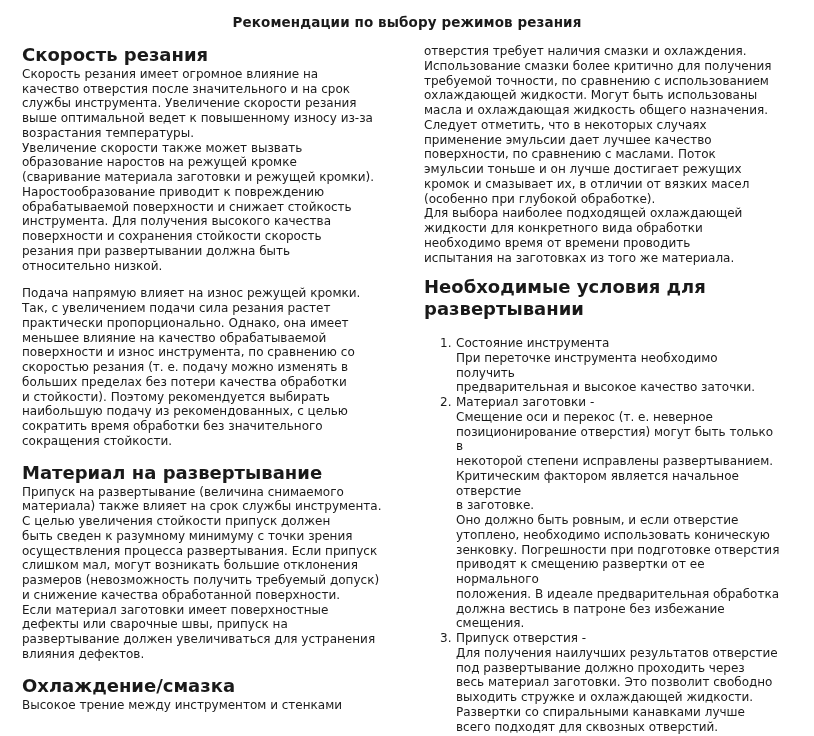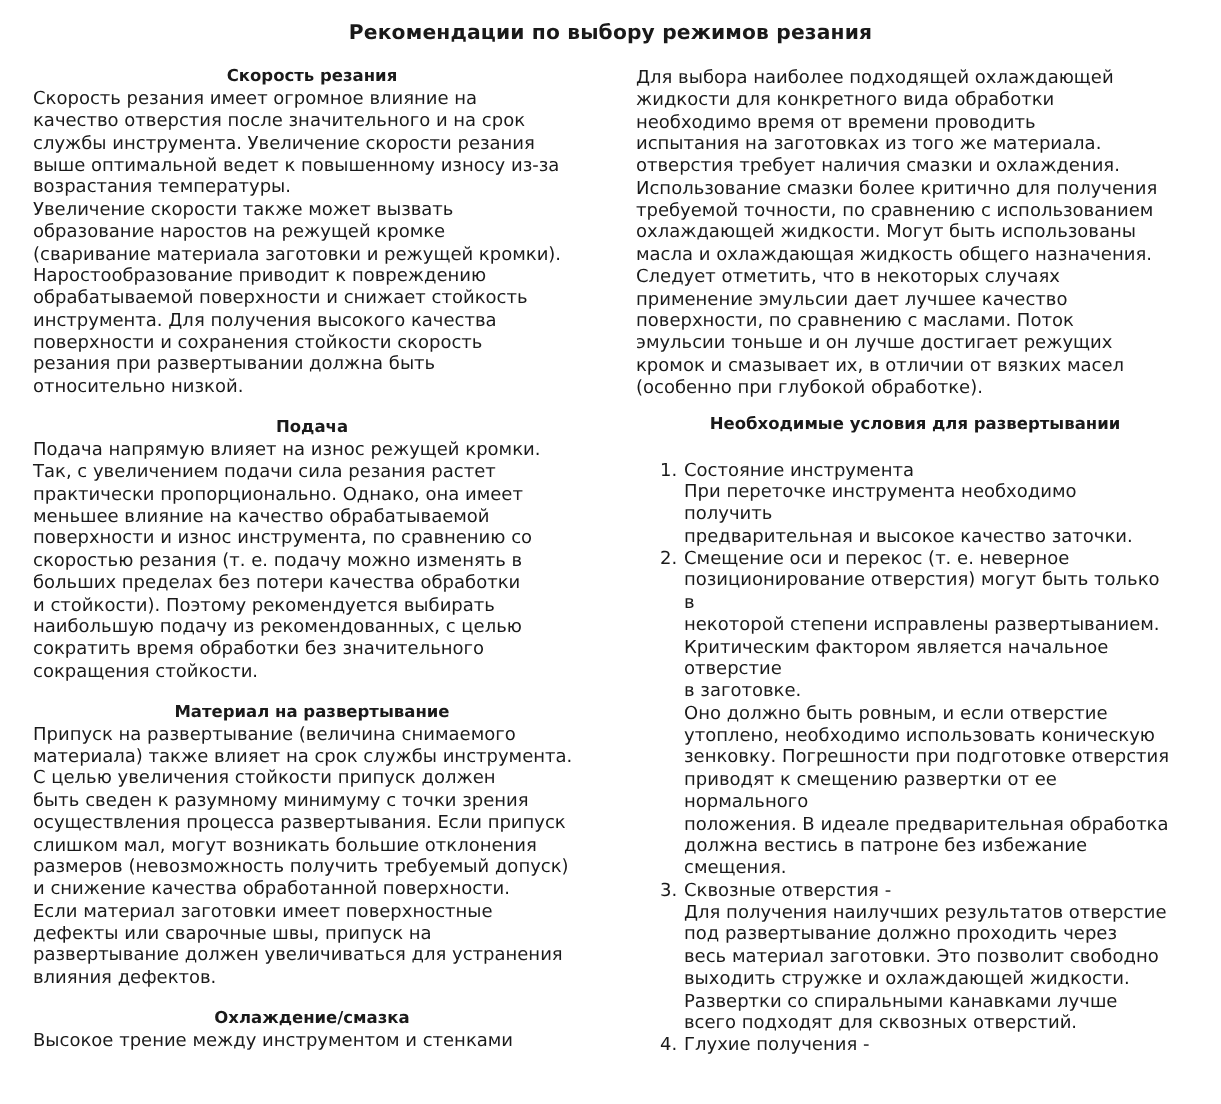"Скорость резания" h2.sec { font-size: 11px -> 18px; text-align: center -> none }
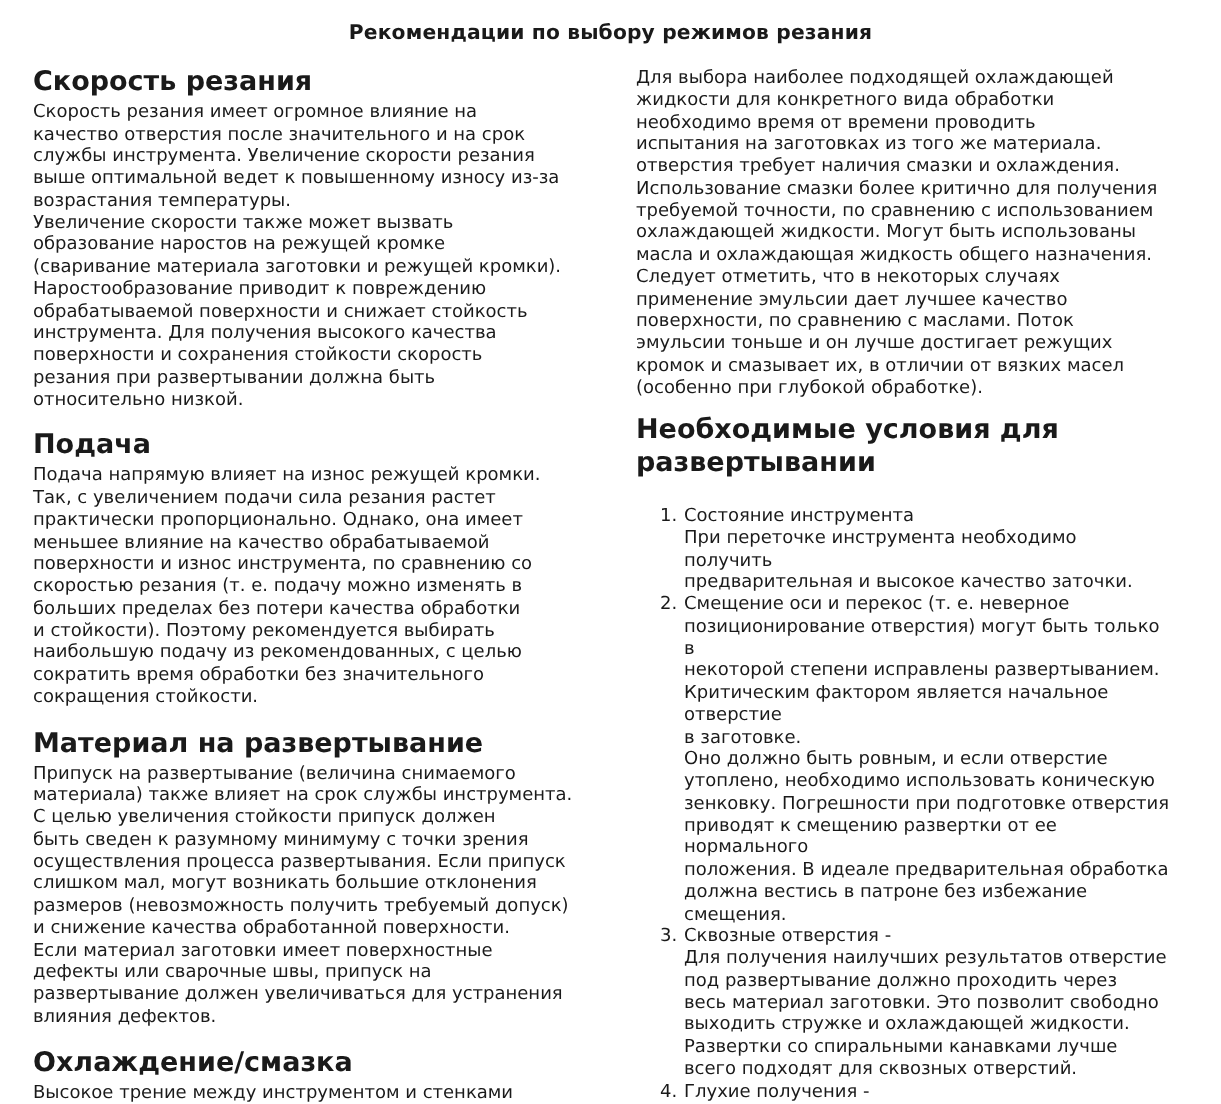"Для выбора наиболее подходящей" p.para { order: before "отверстия требует наличия смазки и" -> after "отверстия требует наличия смазки и" }
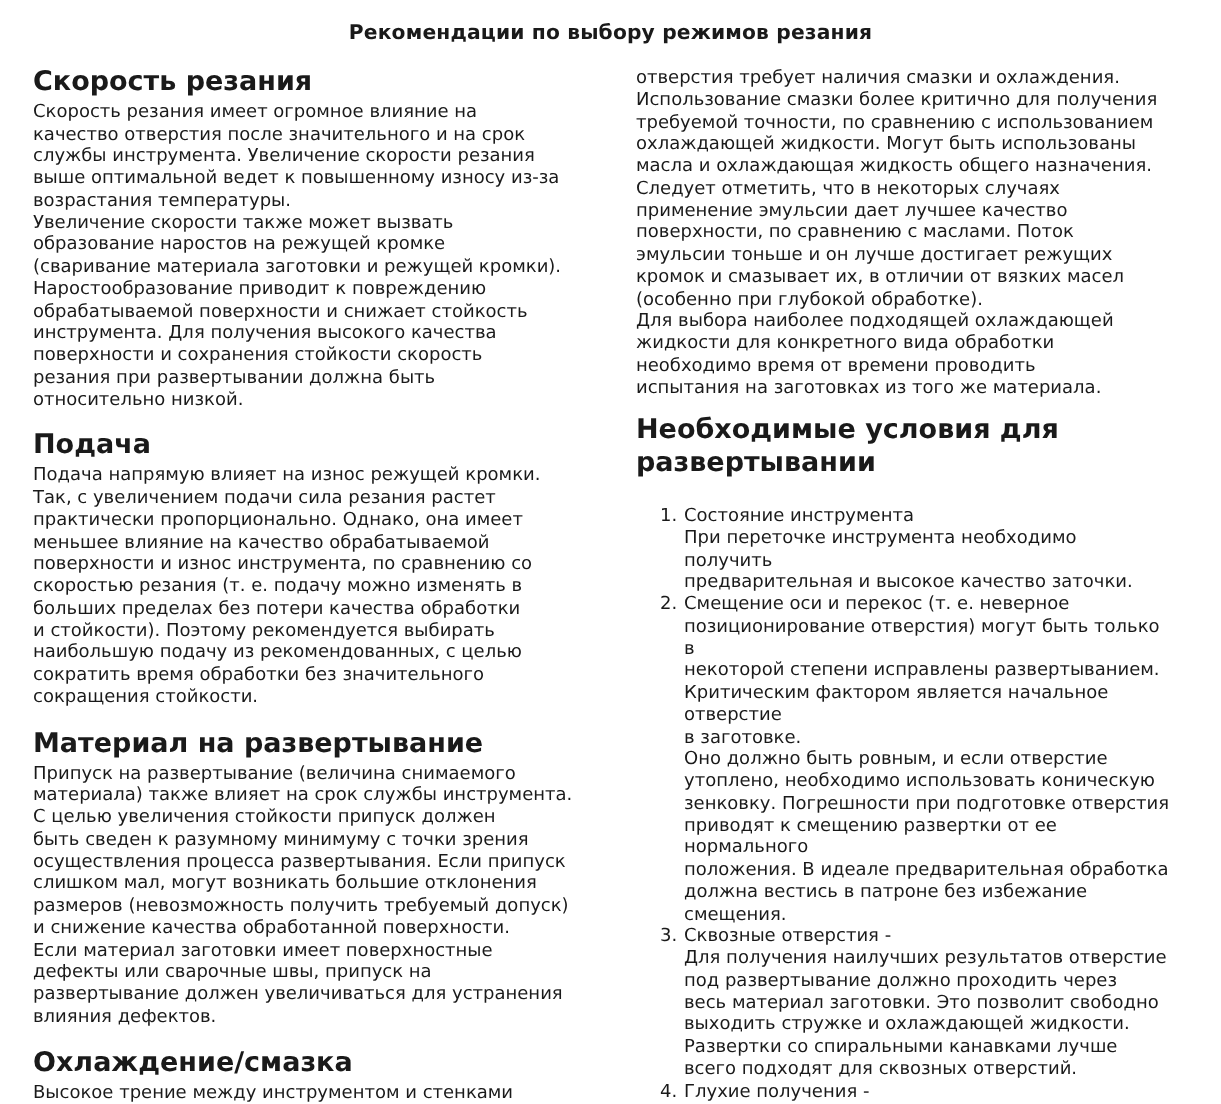"Подача" h2.sec { html: <h2>Подача</h2> -> none }
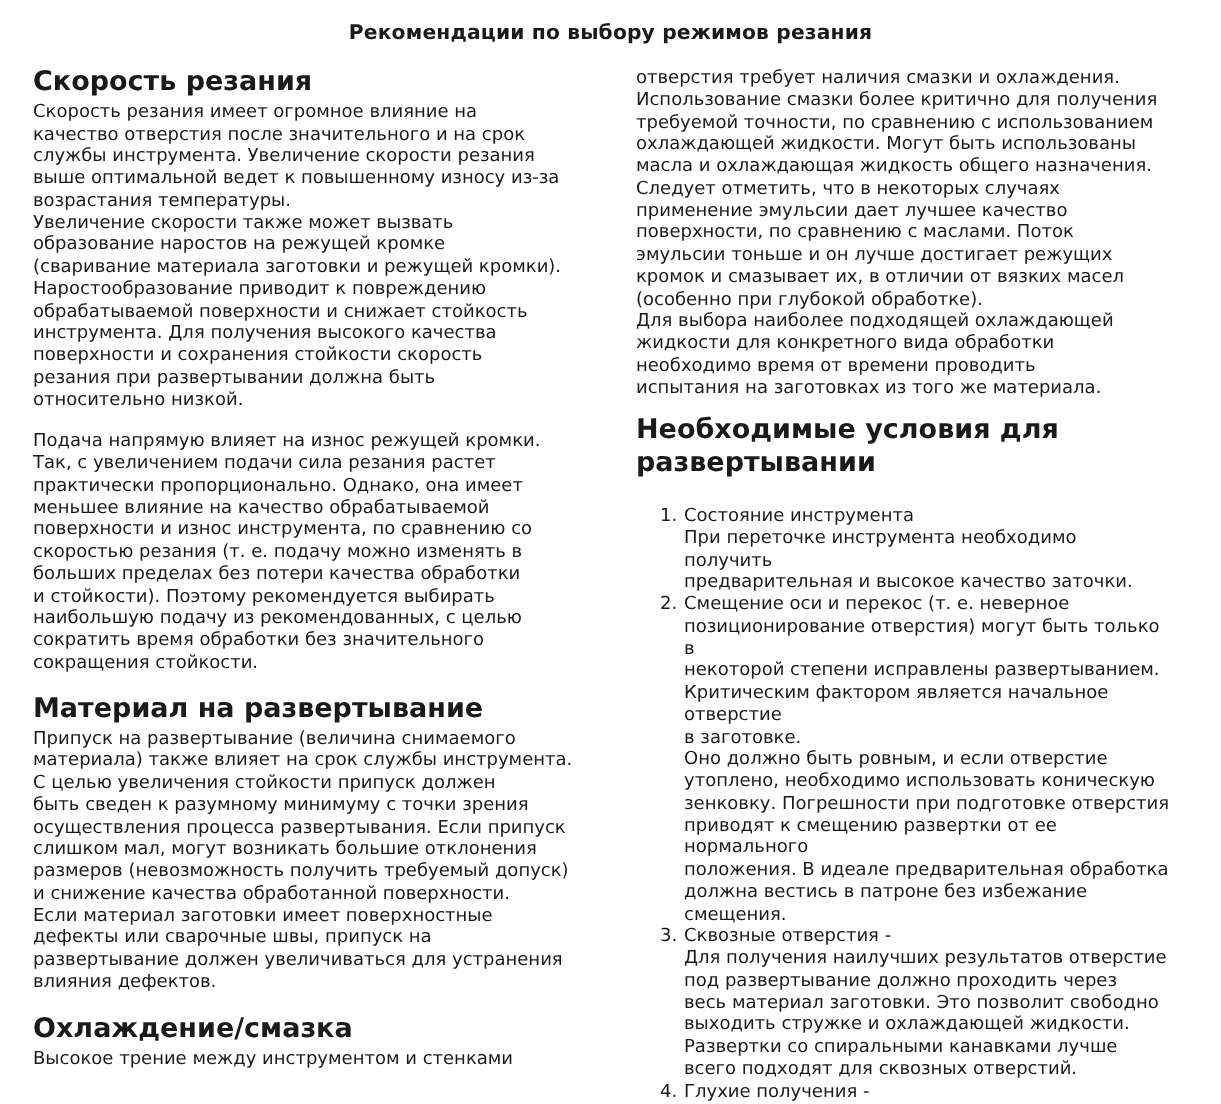"Материал заготовки -" span.li-title { html: none -> <span>Материал заготовки -</span> }
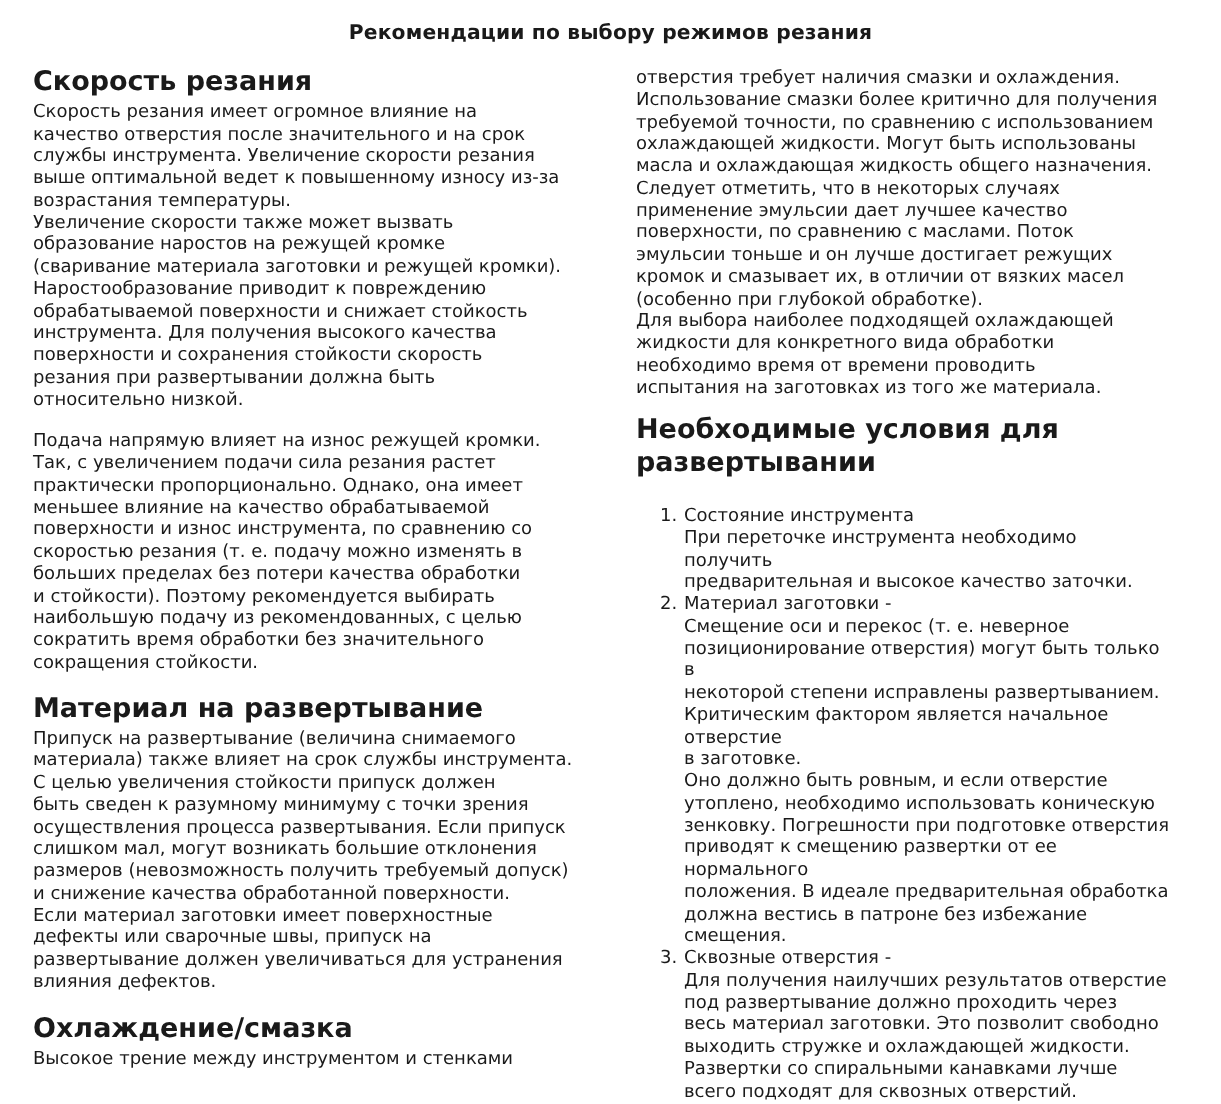"Сквозные отверстия -" span.li-title { text: Сквозные -> Припуск }
